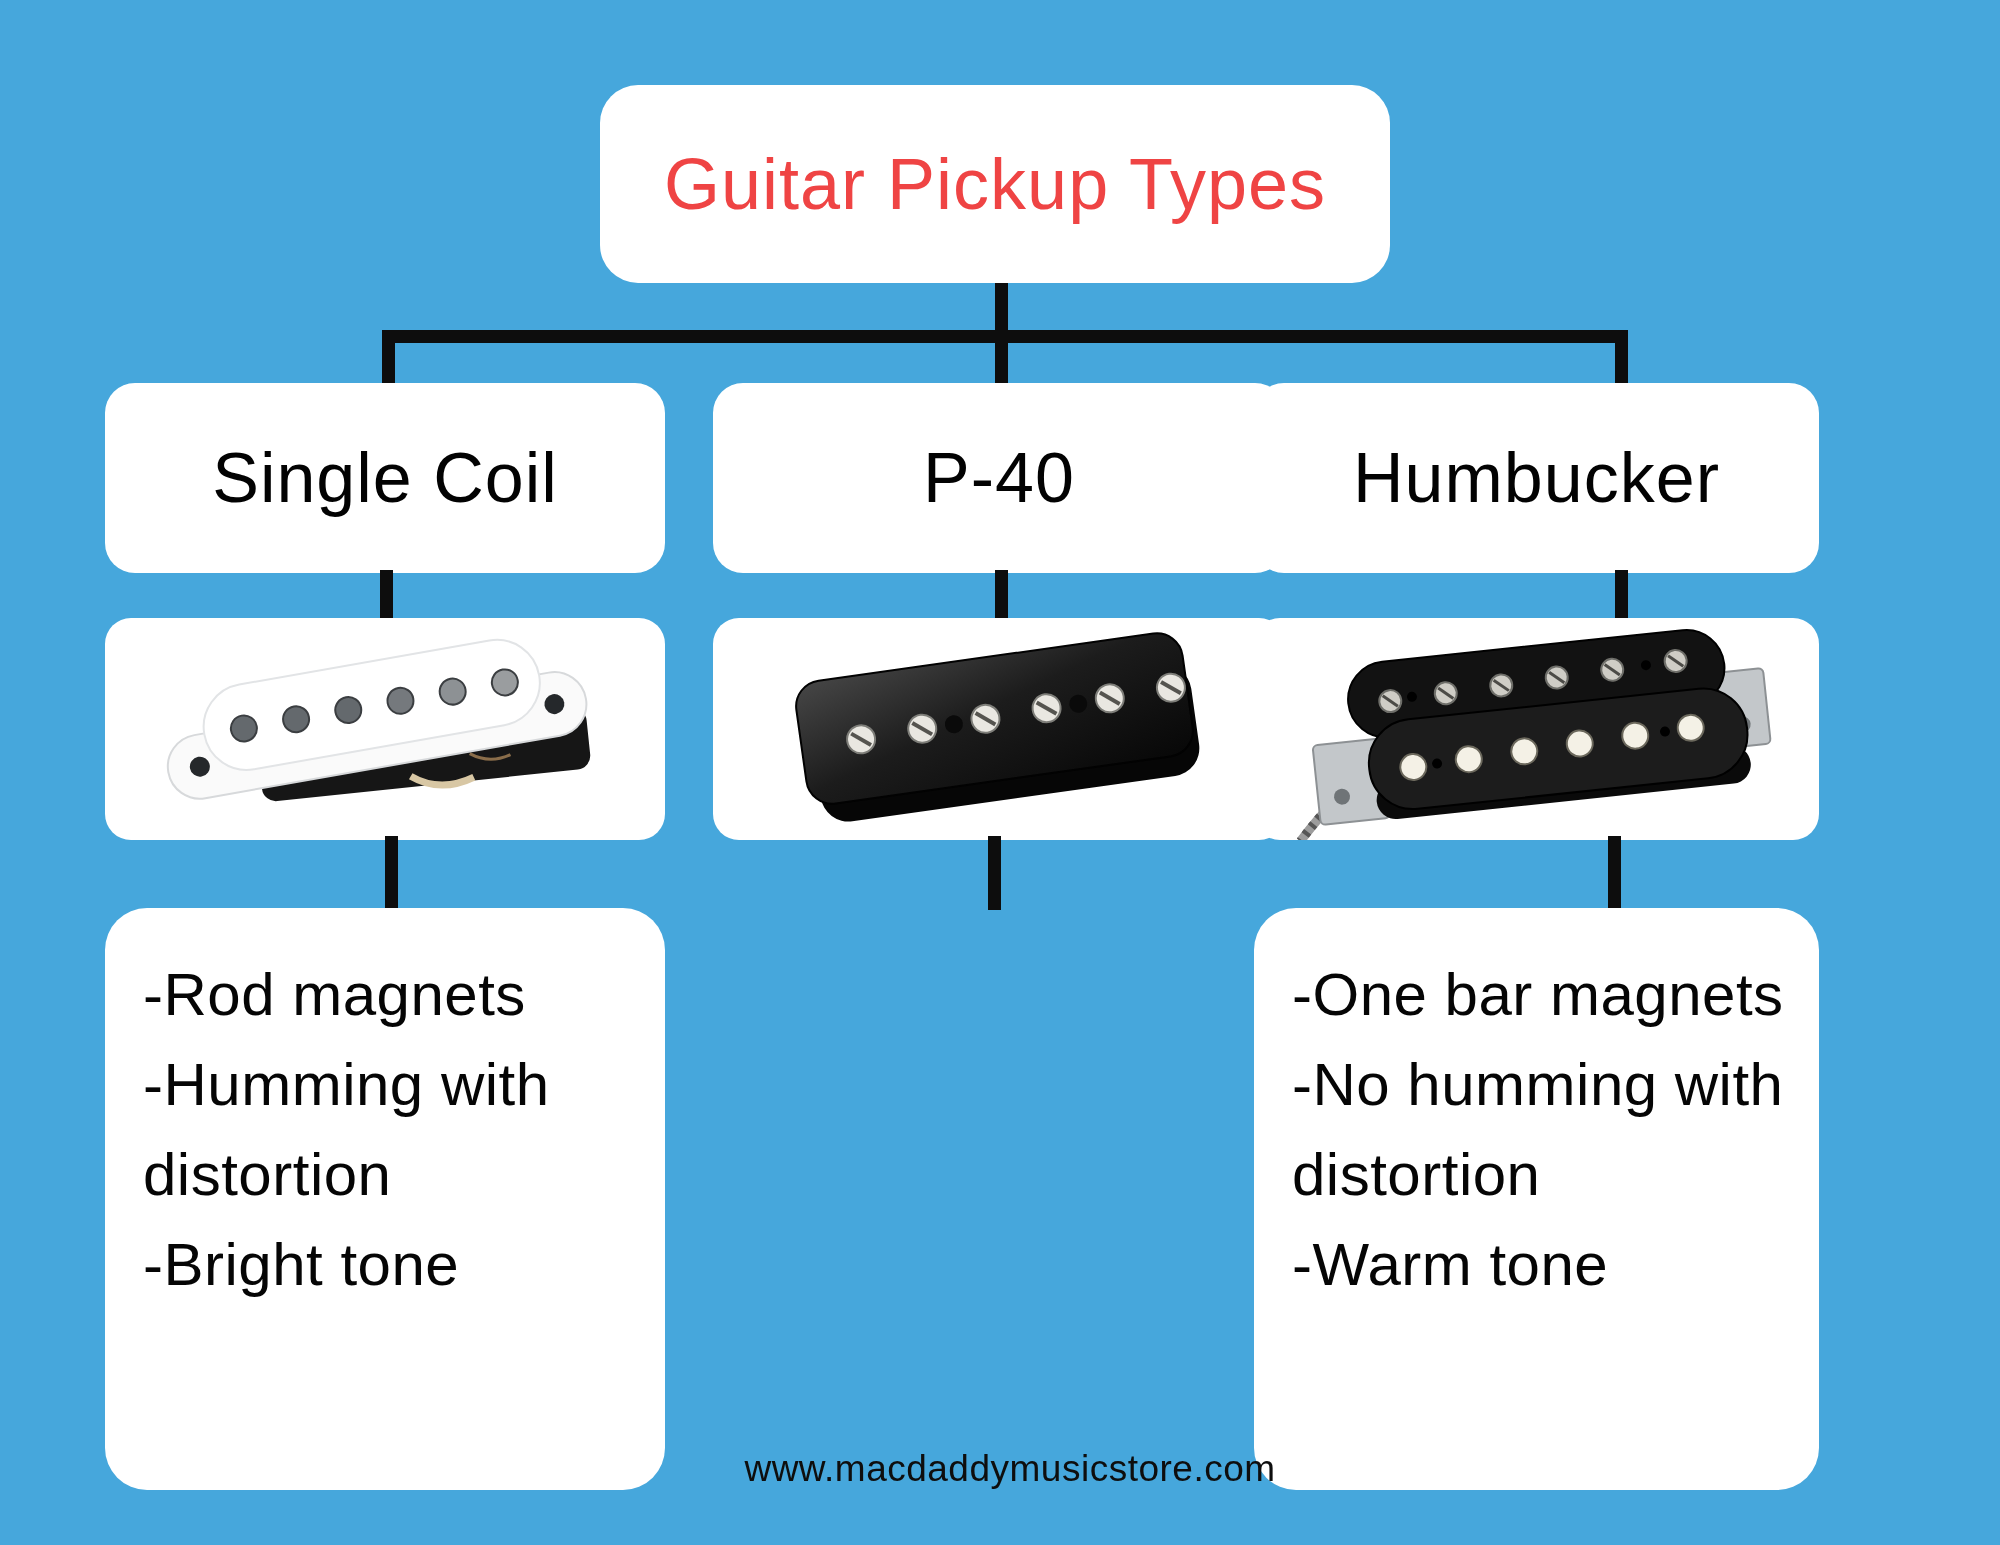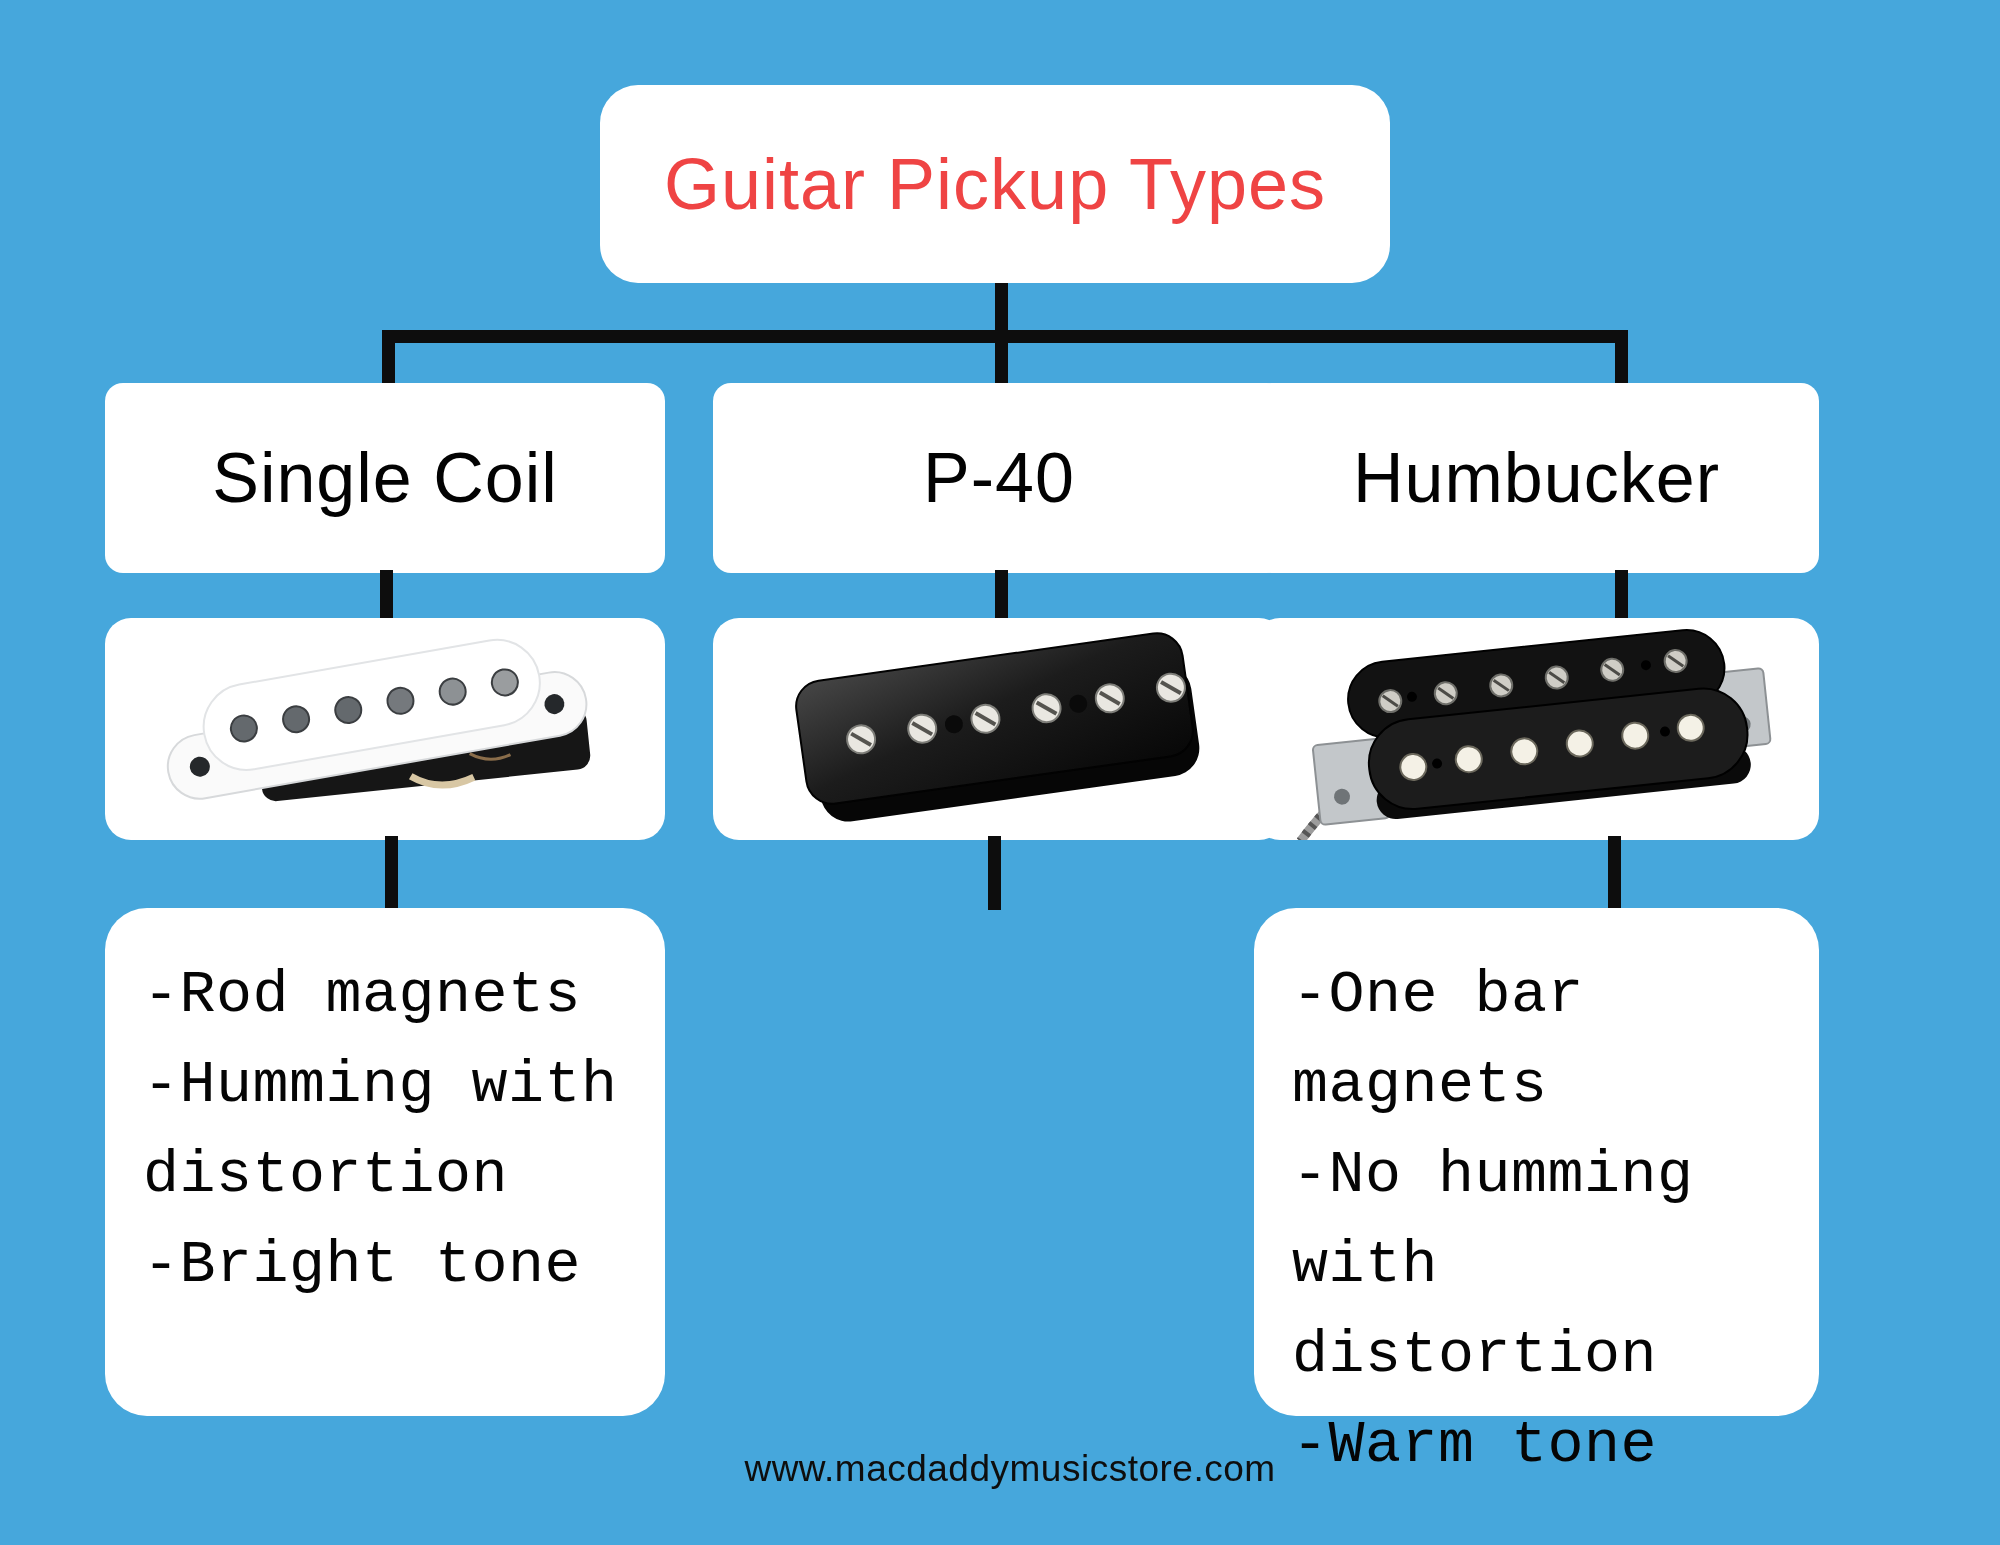"Single Coil" .box { border-radius: 18px -> 30px }
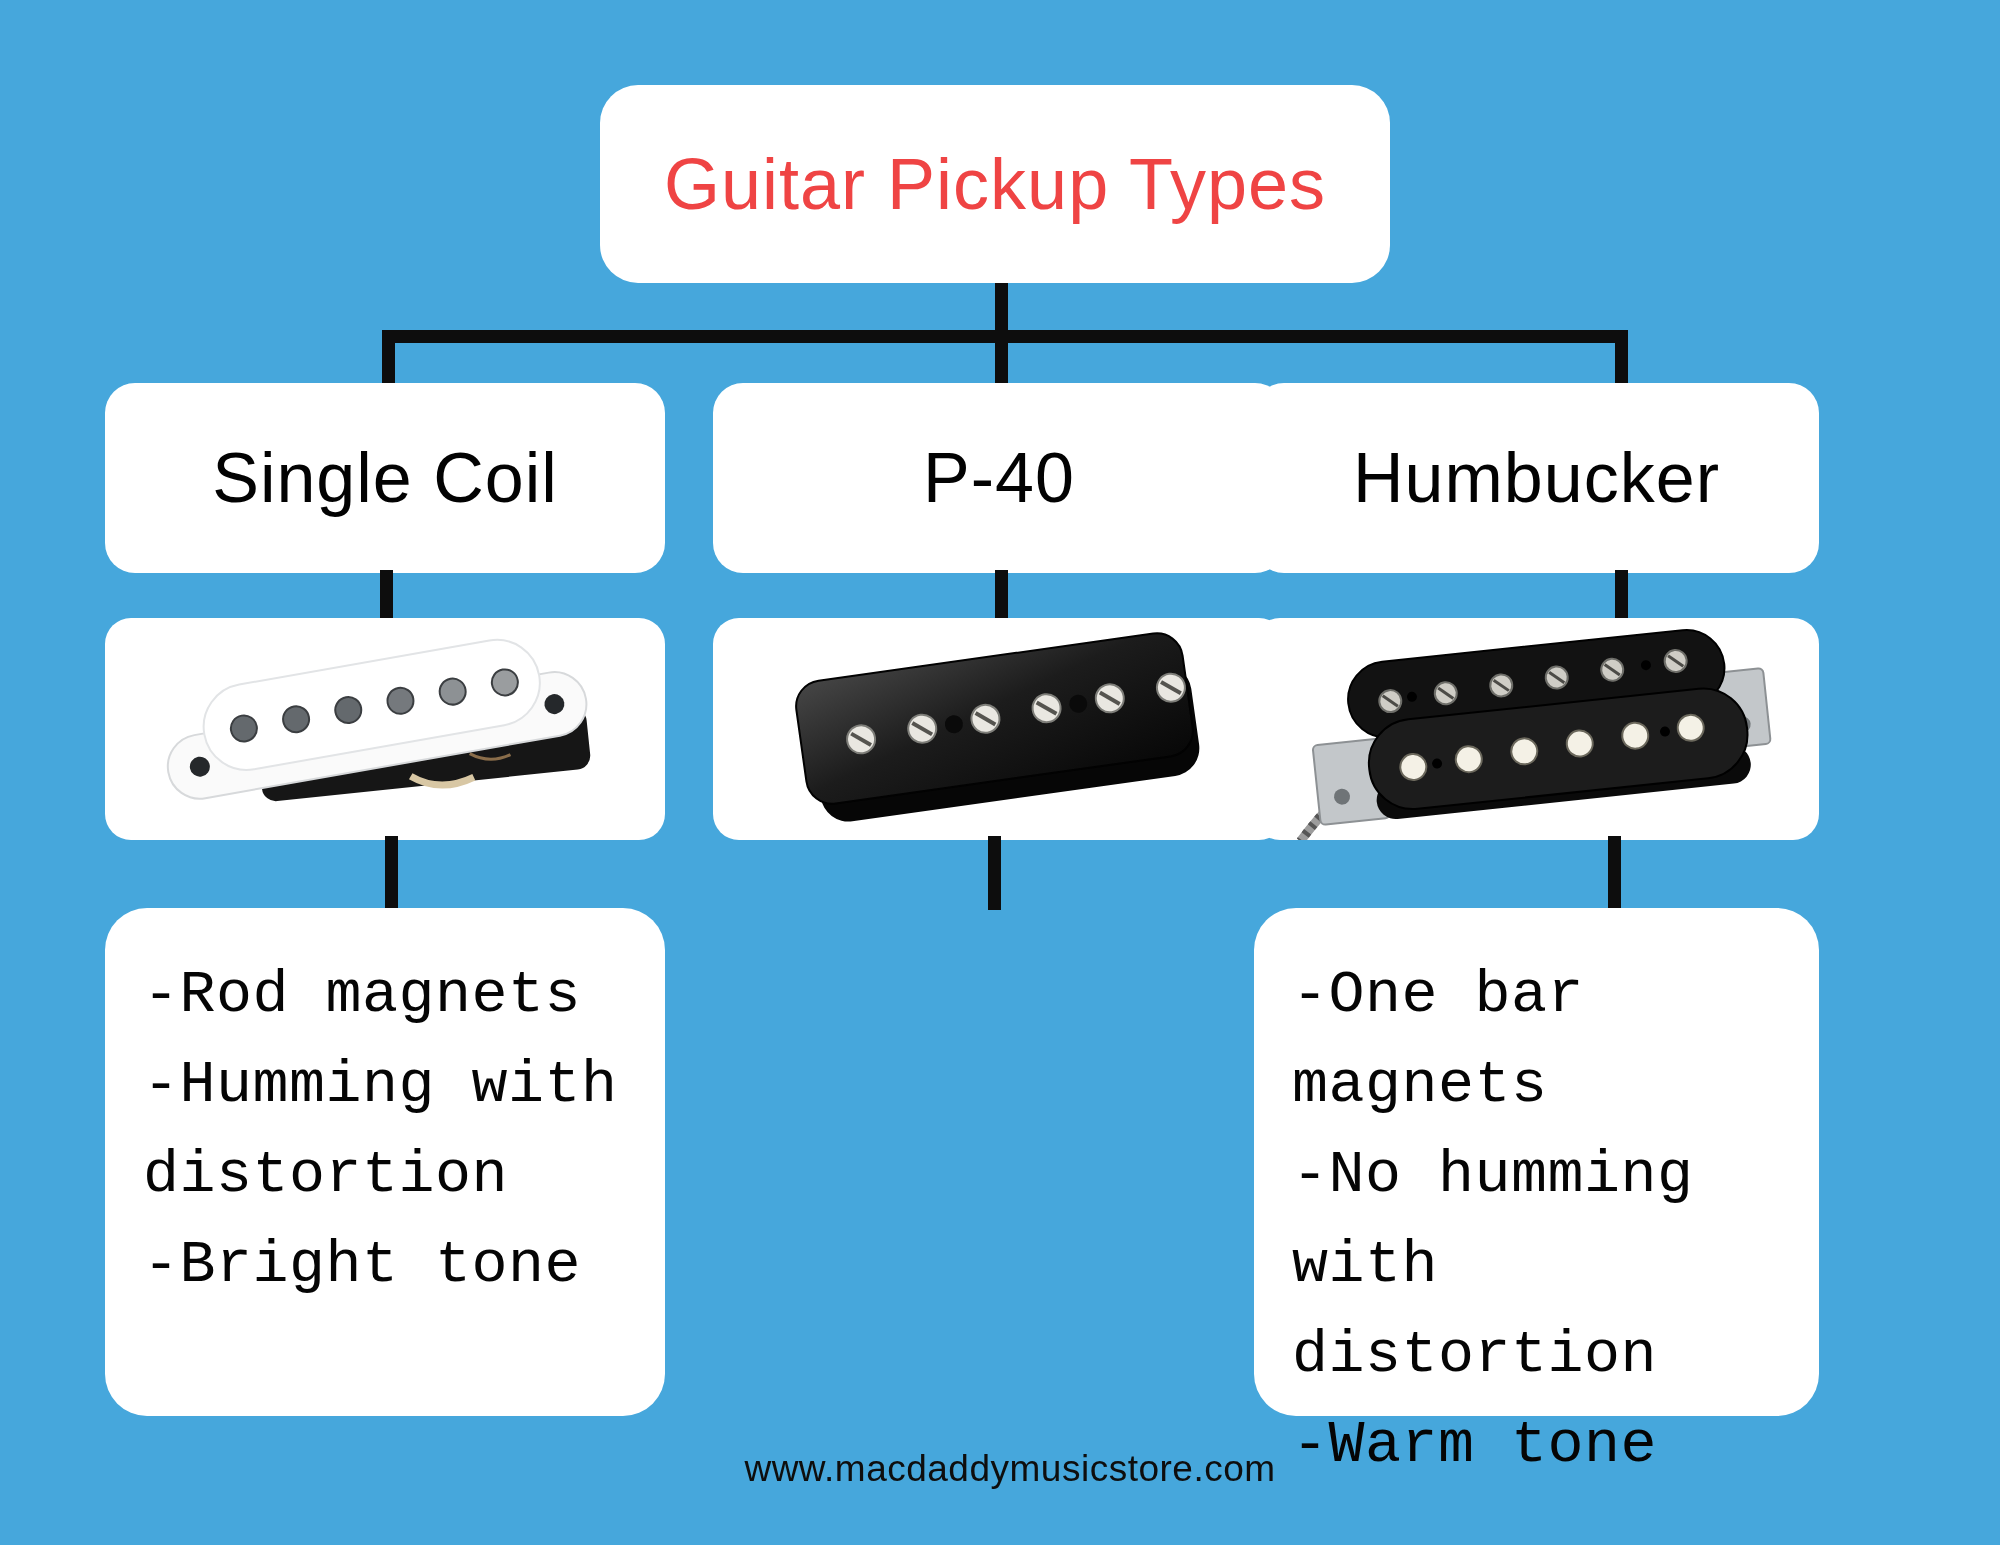"-Rod magnets" .desc-box { font-family: Liberation Mono, monospace -> none; height: 508px -> 582px }
